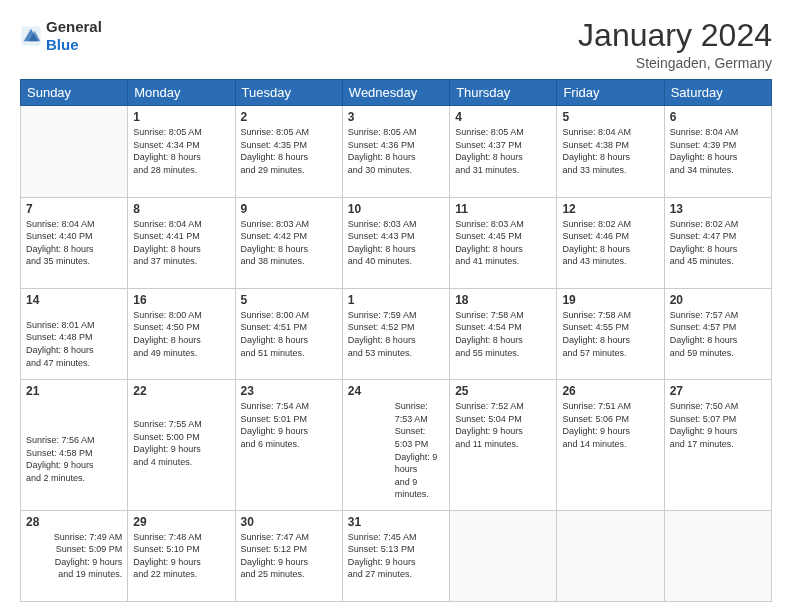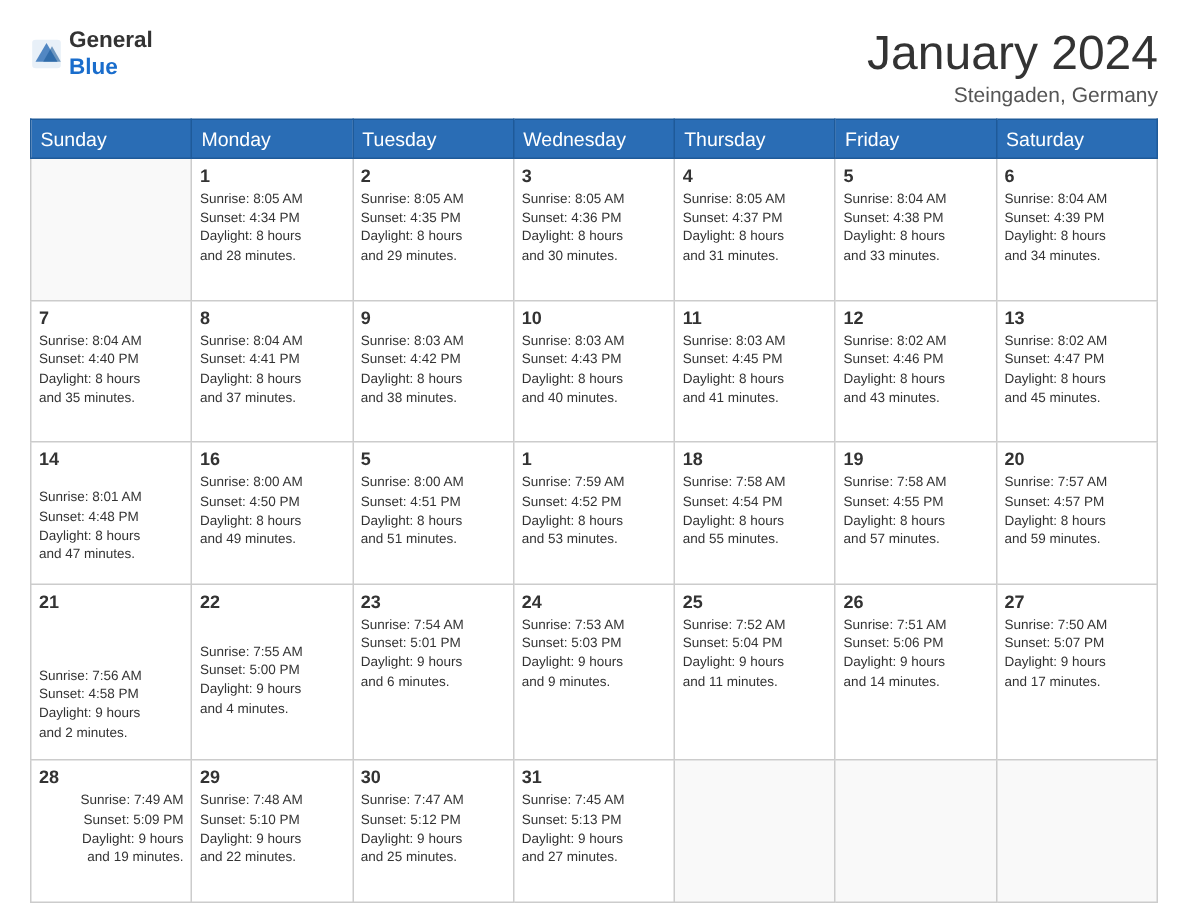"Sunrise: 7:53 AM" div.day-info { margin-left: none -> 47px }
